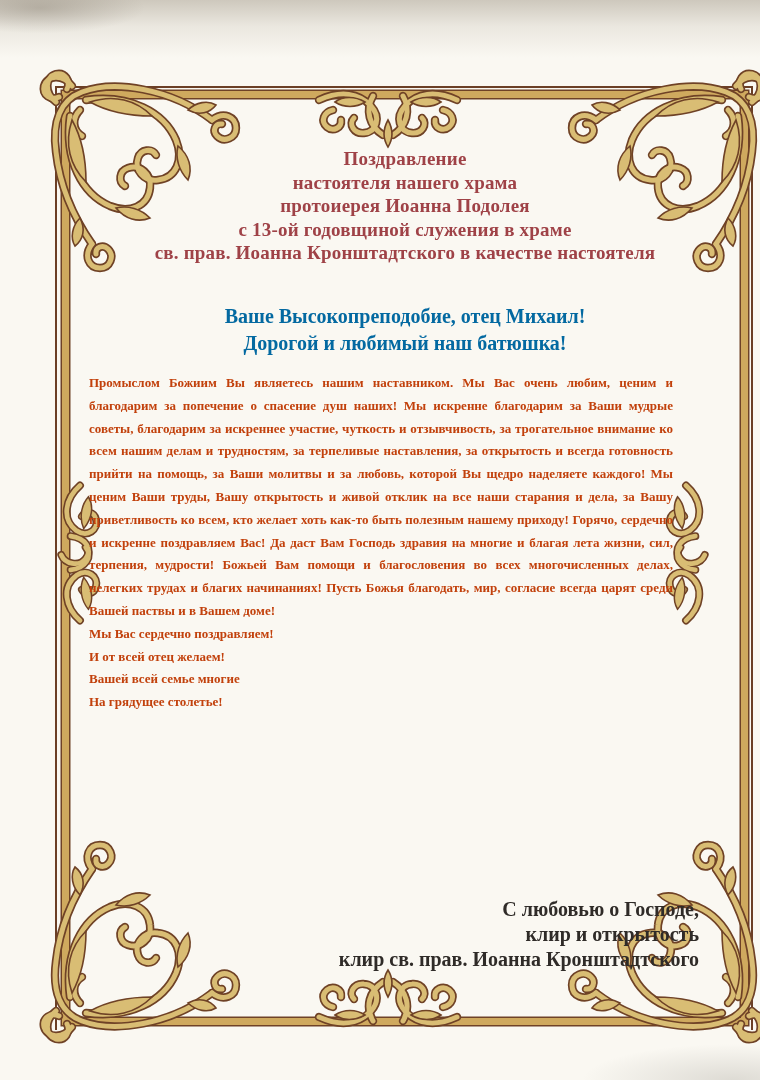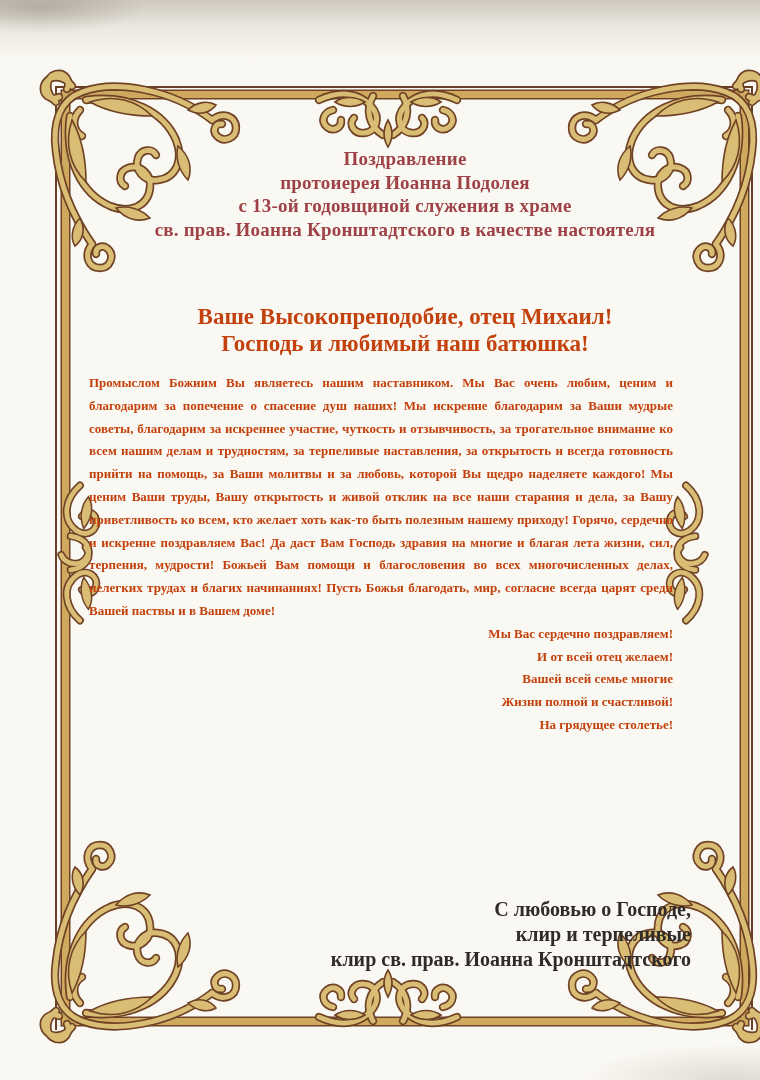"настоятеля нашего храма" div { html: none -> <div>настоятеля нашего храма</div> }
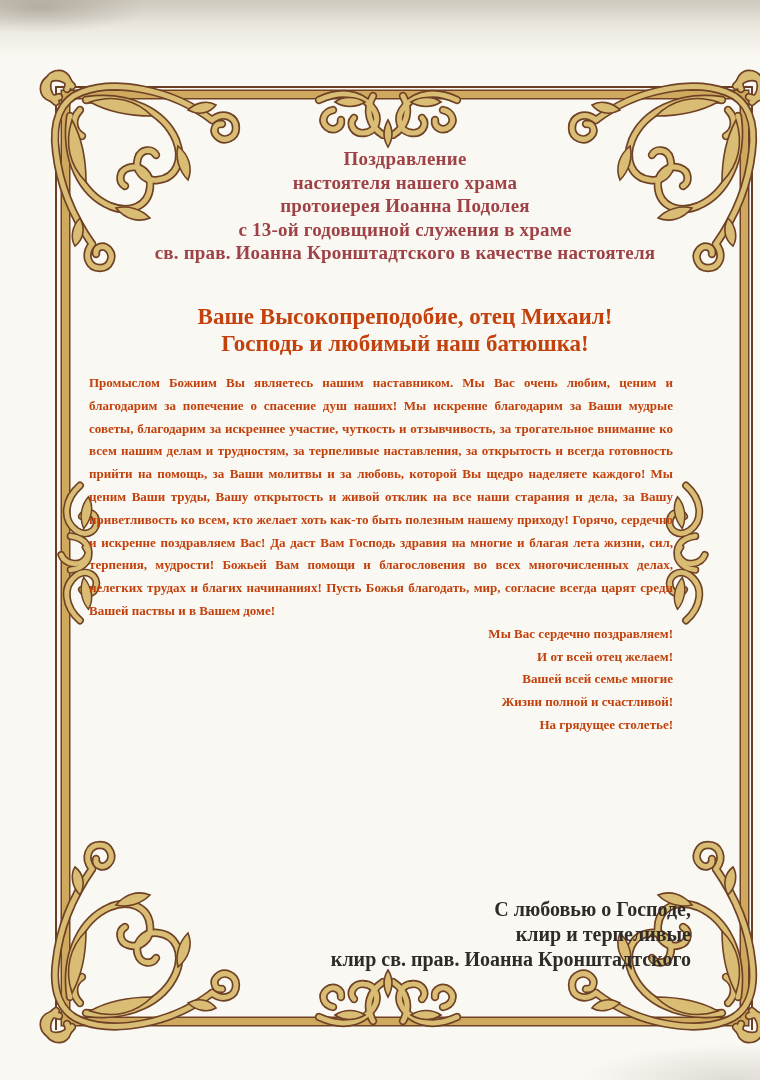"Ваше Высокопреподобие, отец Михаил!" .salutation { color: #c2410c -> #0369a1; font-size: 23px -> 20px }
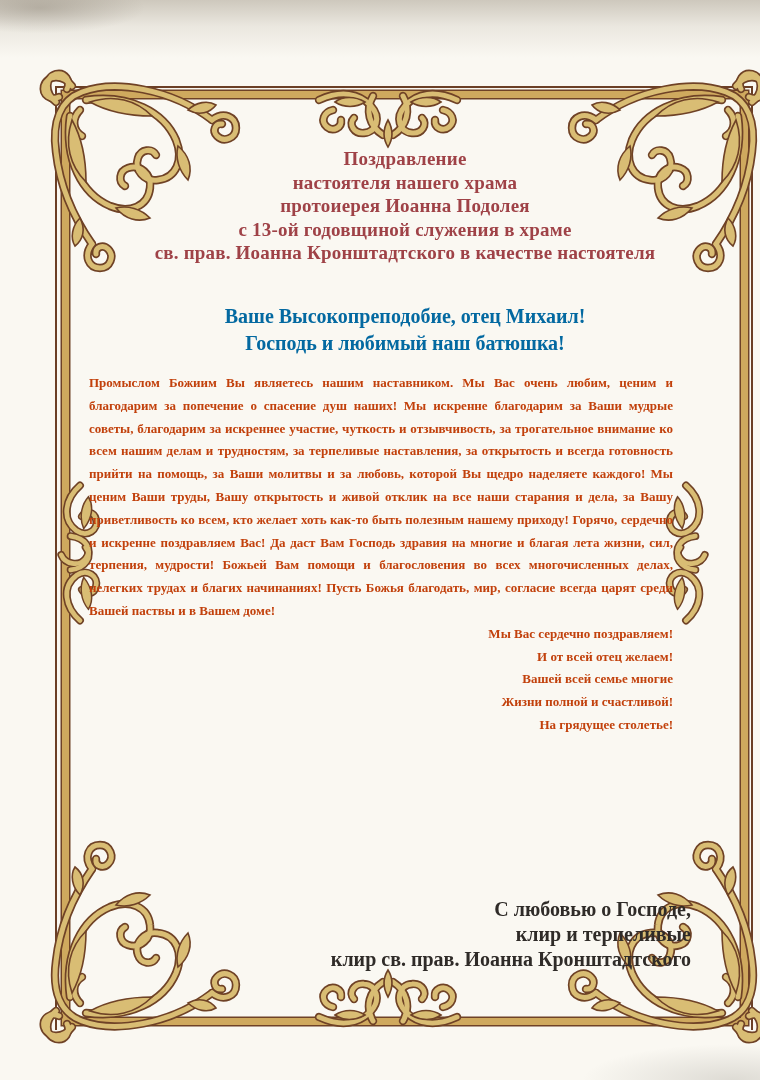"Господь и любимый наш батюшка!" div { text: Господь -> Дорогой }
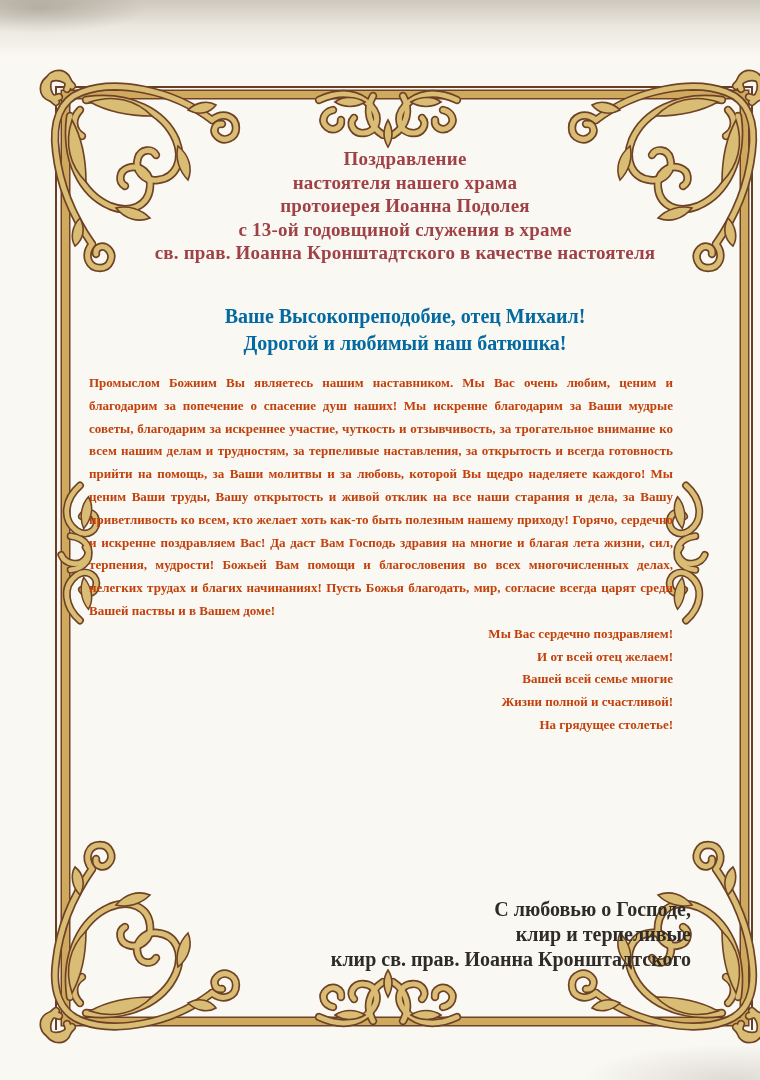"Мы Вас сердечно поздравляем!" .flow .verse { text-align: right -> left }
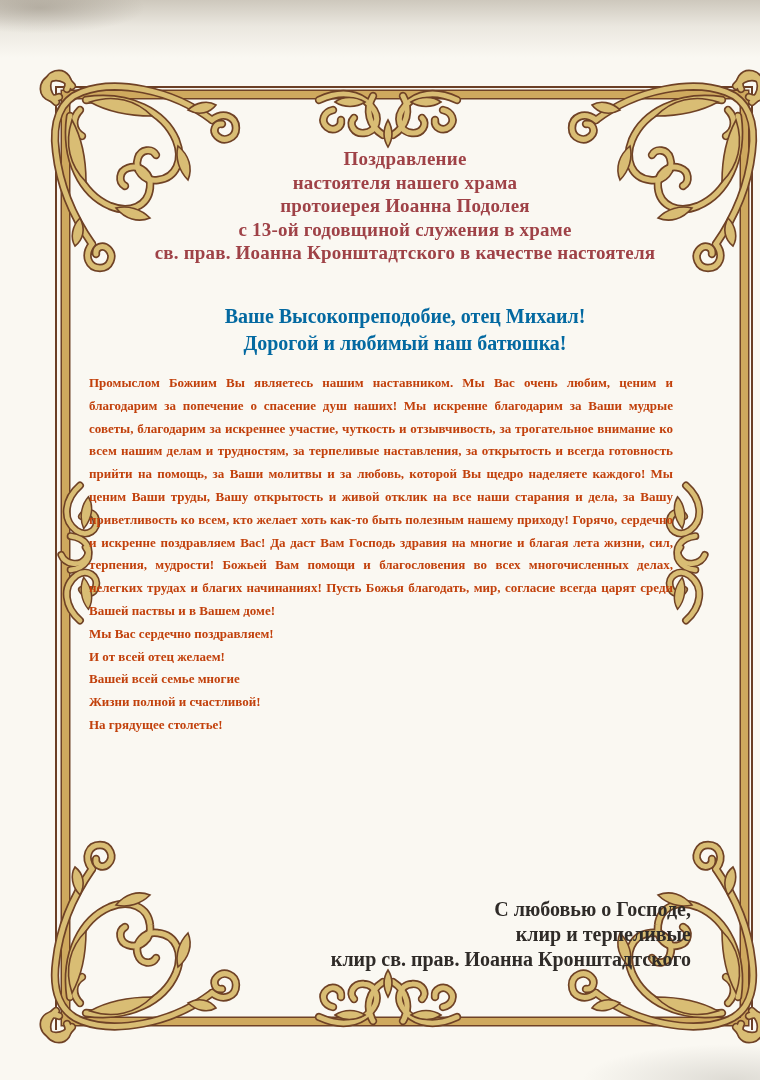"Жизни полной и счастливой!" div { html: <div>Жизни полной и счастливой!</div> -> none }
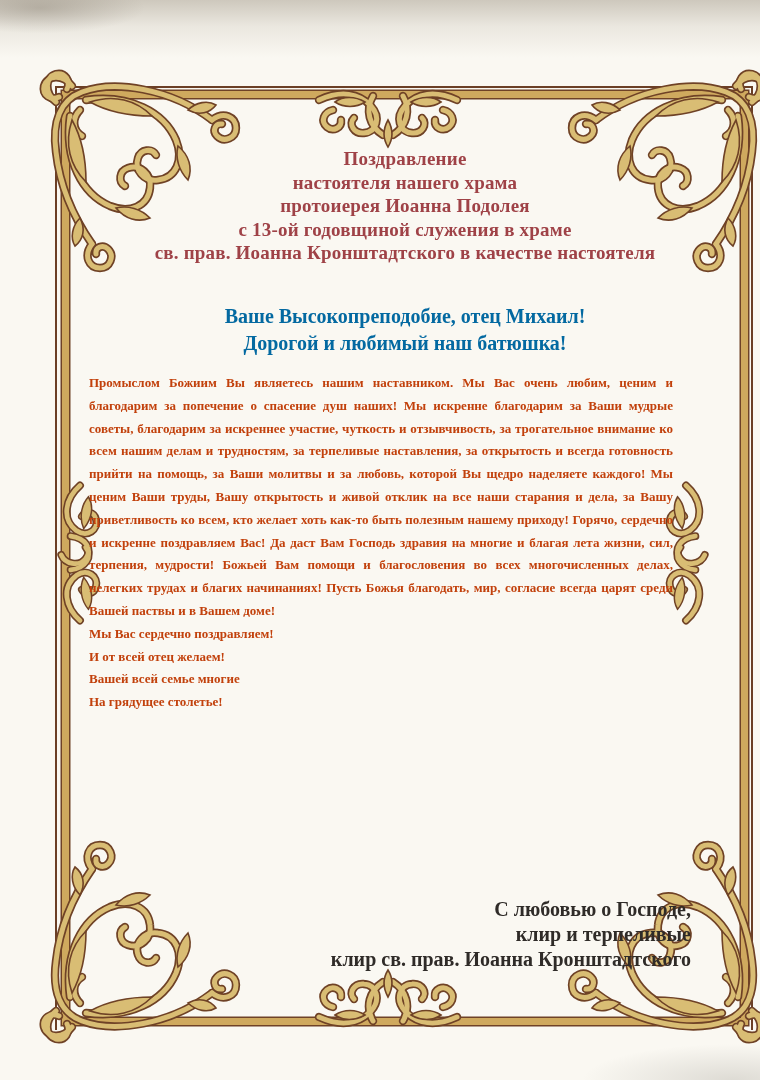"С любовью о Господе," .signature { right: 103px -> 95px }
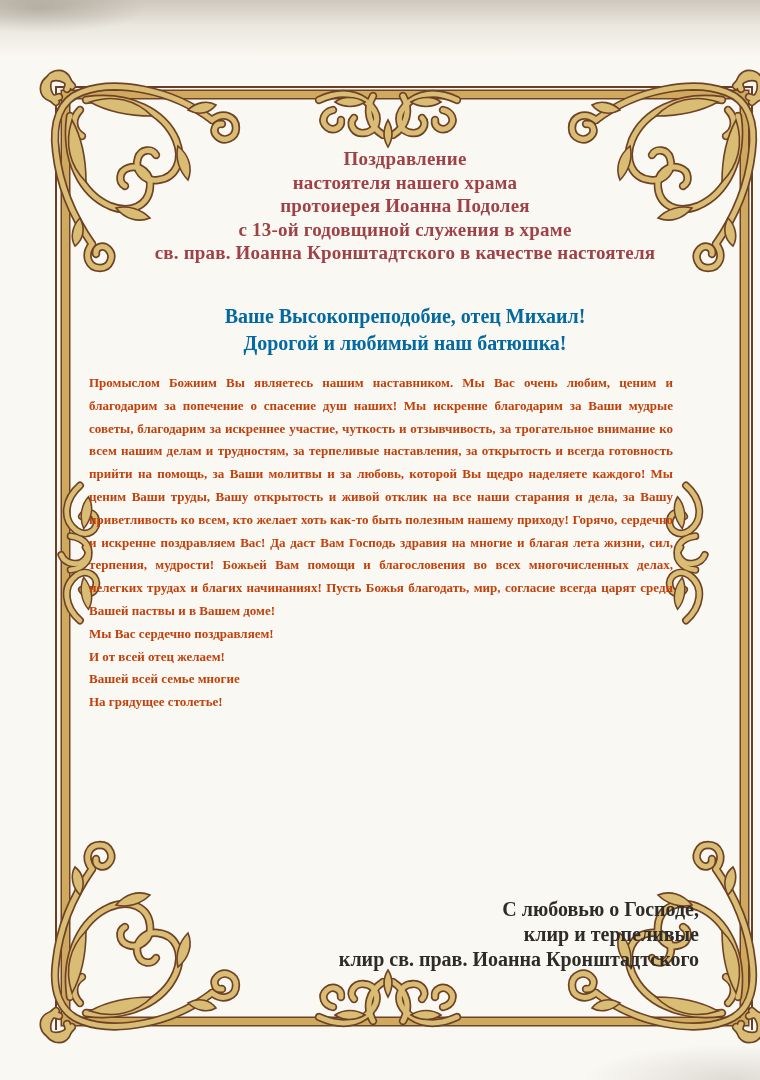"клир и терпеливые" div { text: терпеливые -> открытость }
